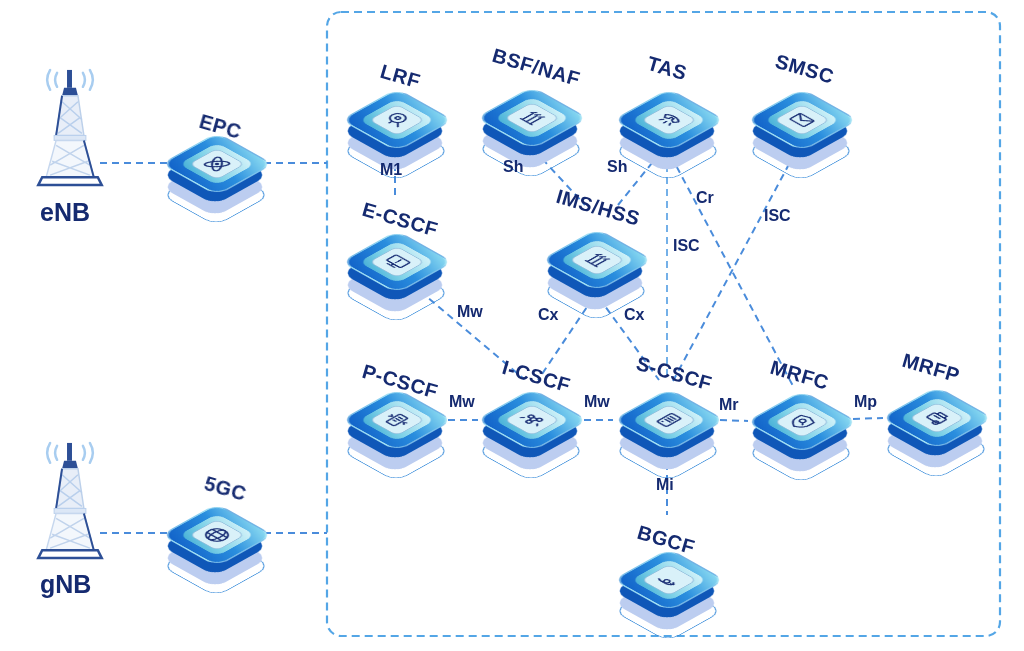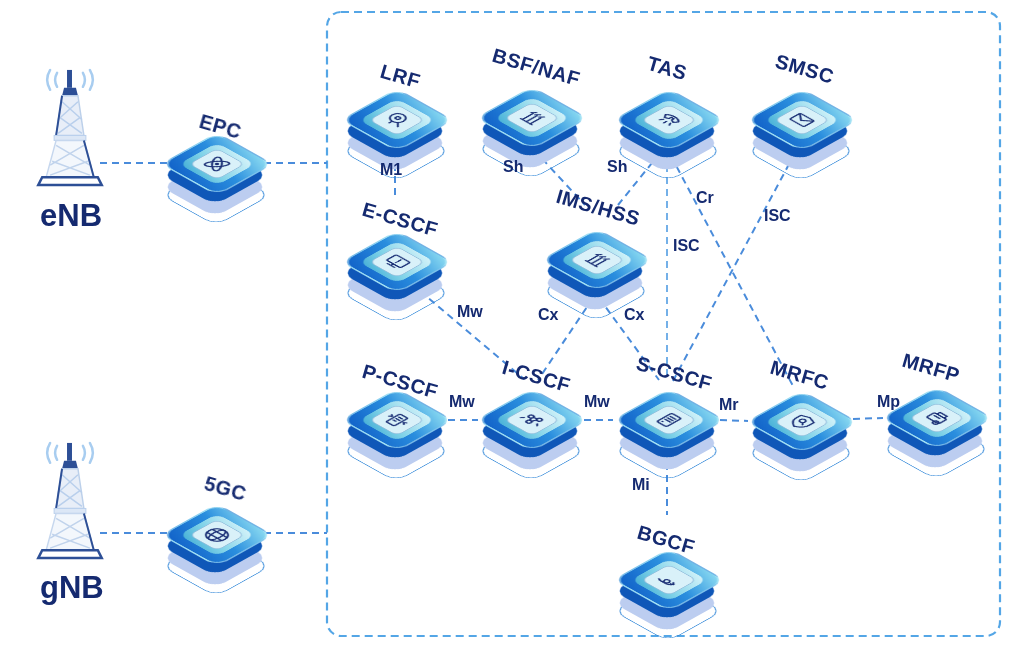"eNB" .tlabel { font-size: 31px -> 25px }
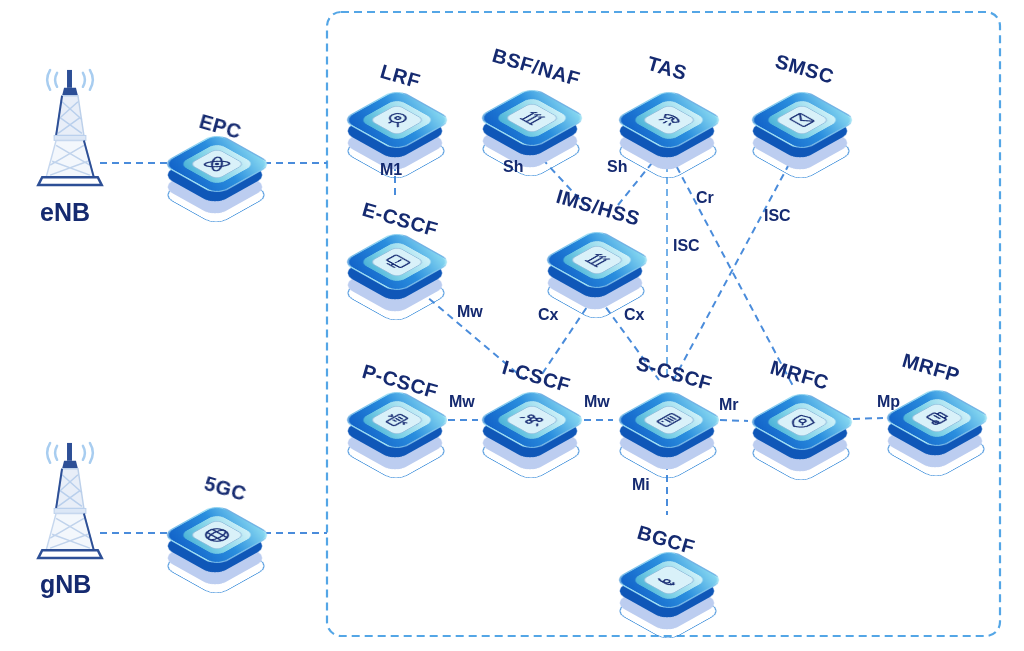"Mp" div.elabel { left: 877px -> 854px }
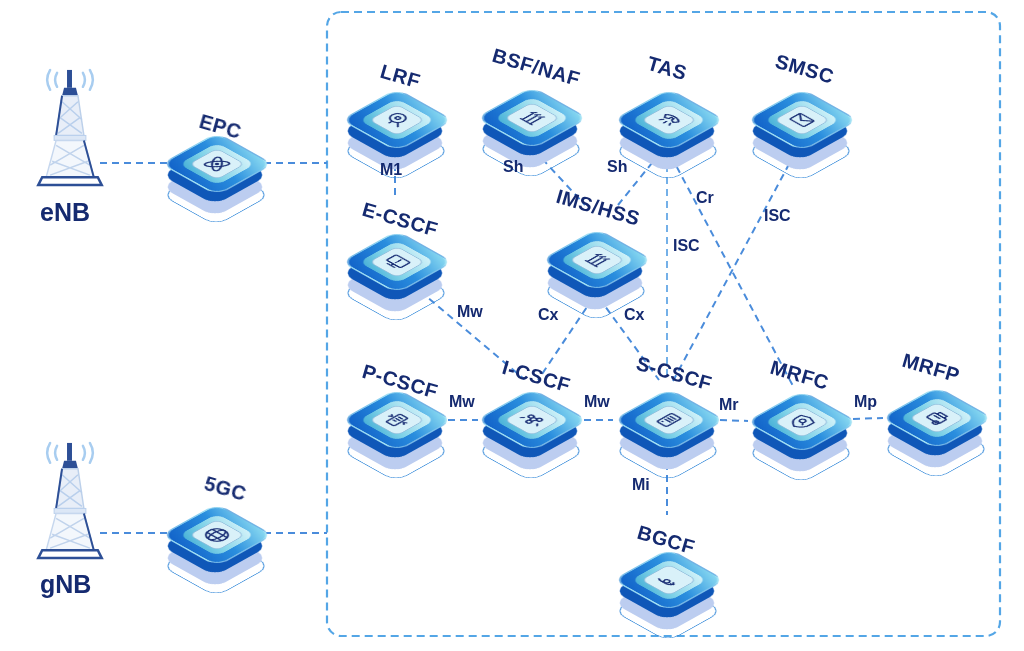"Mi" div.elabel { left: 632px -> 656px }
